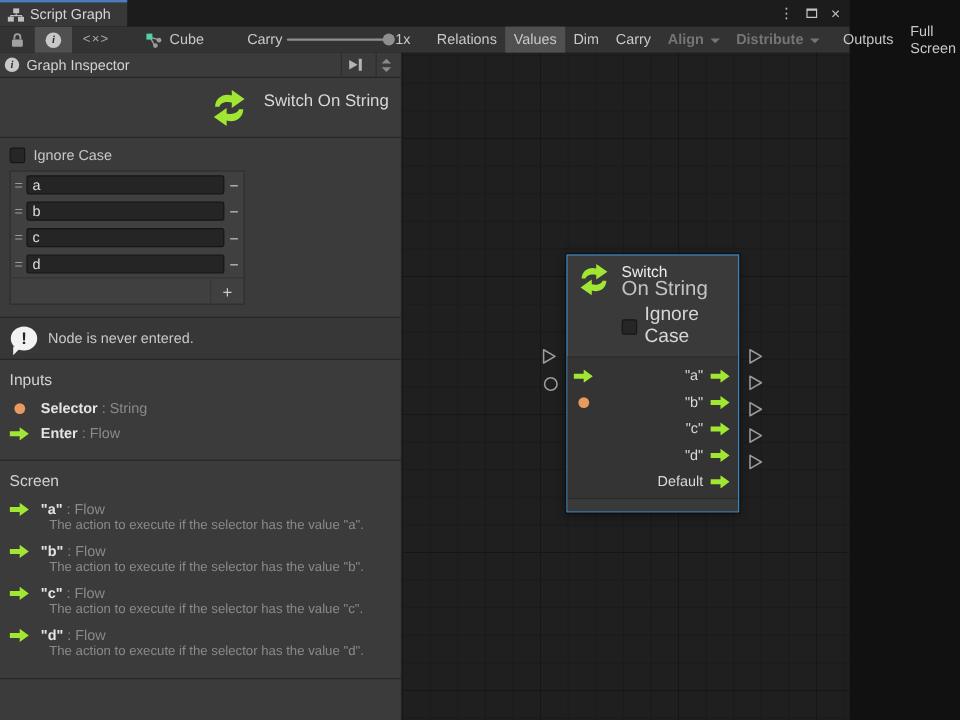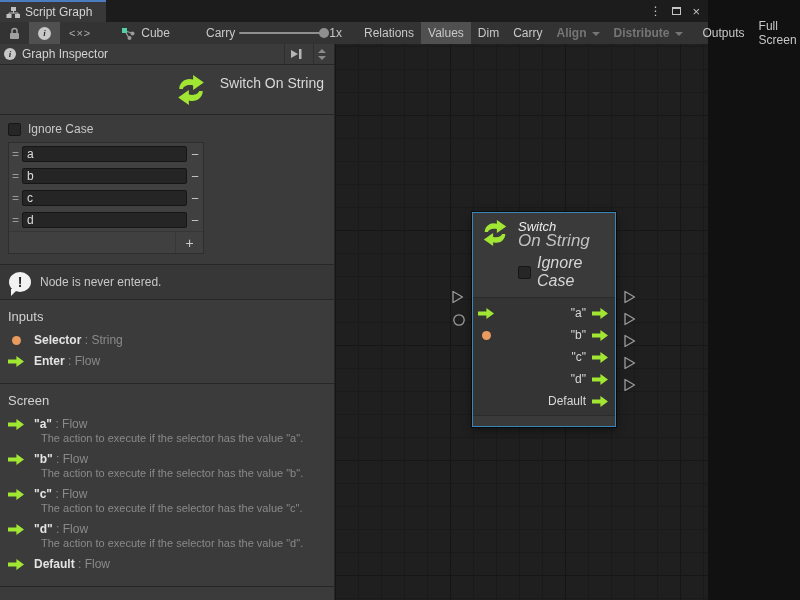"Switch" .node-head { font-style: italic -> none }
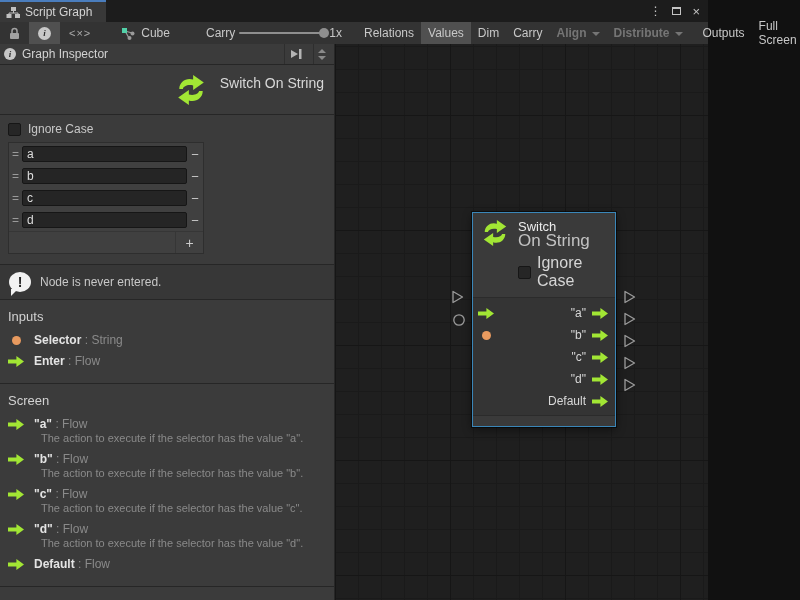"Default : Flow" div.iorow { html: <div> <svg> <use></use> </svg> <span><b>Default</b> <span>:</span> <span>Flow</span></span> </div> -> none }
